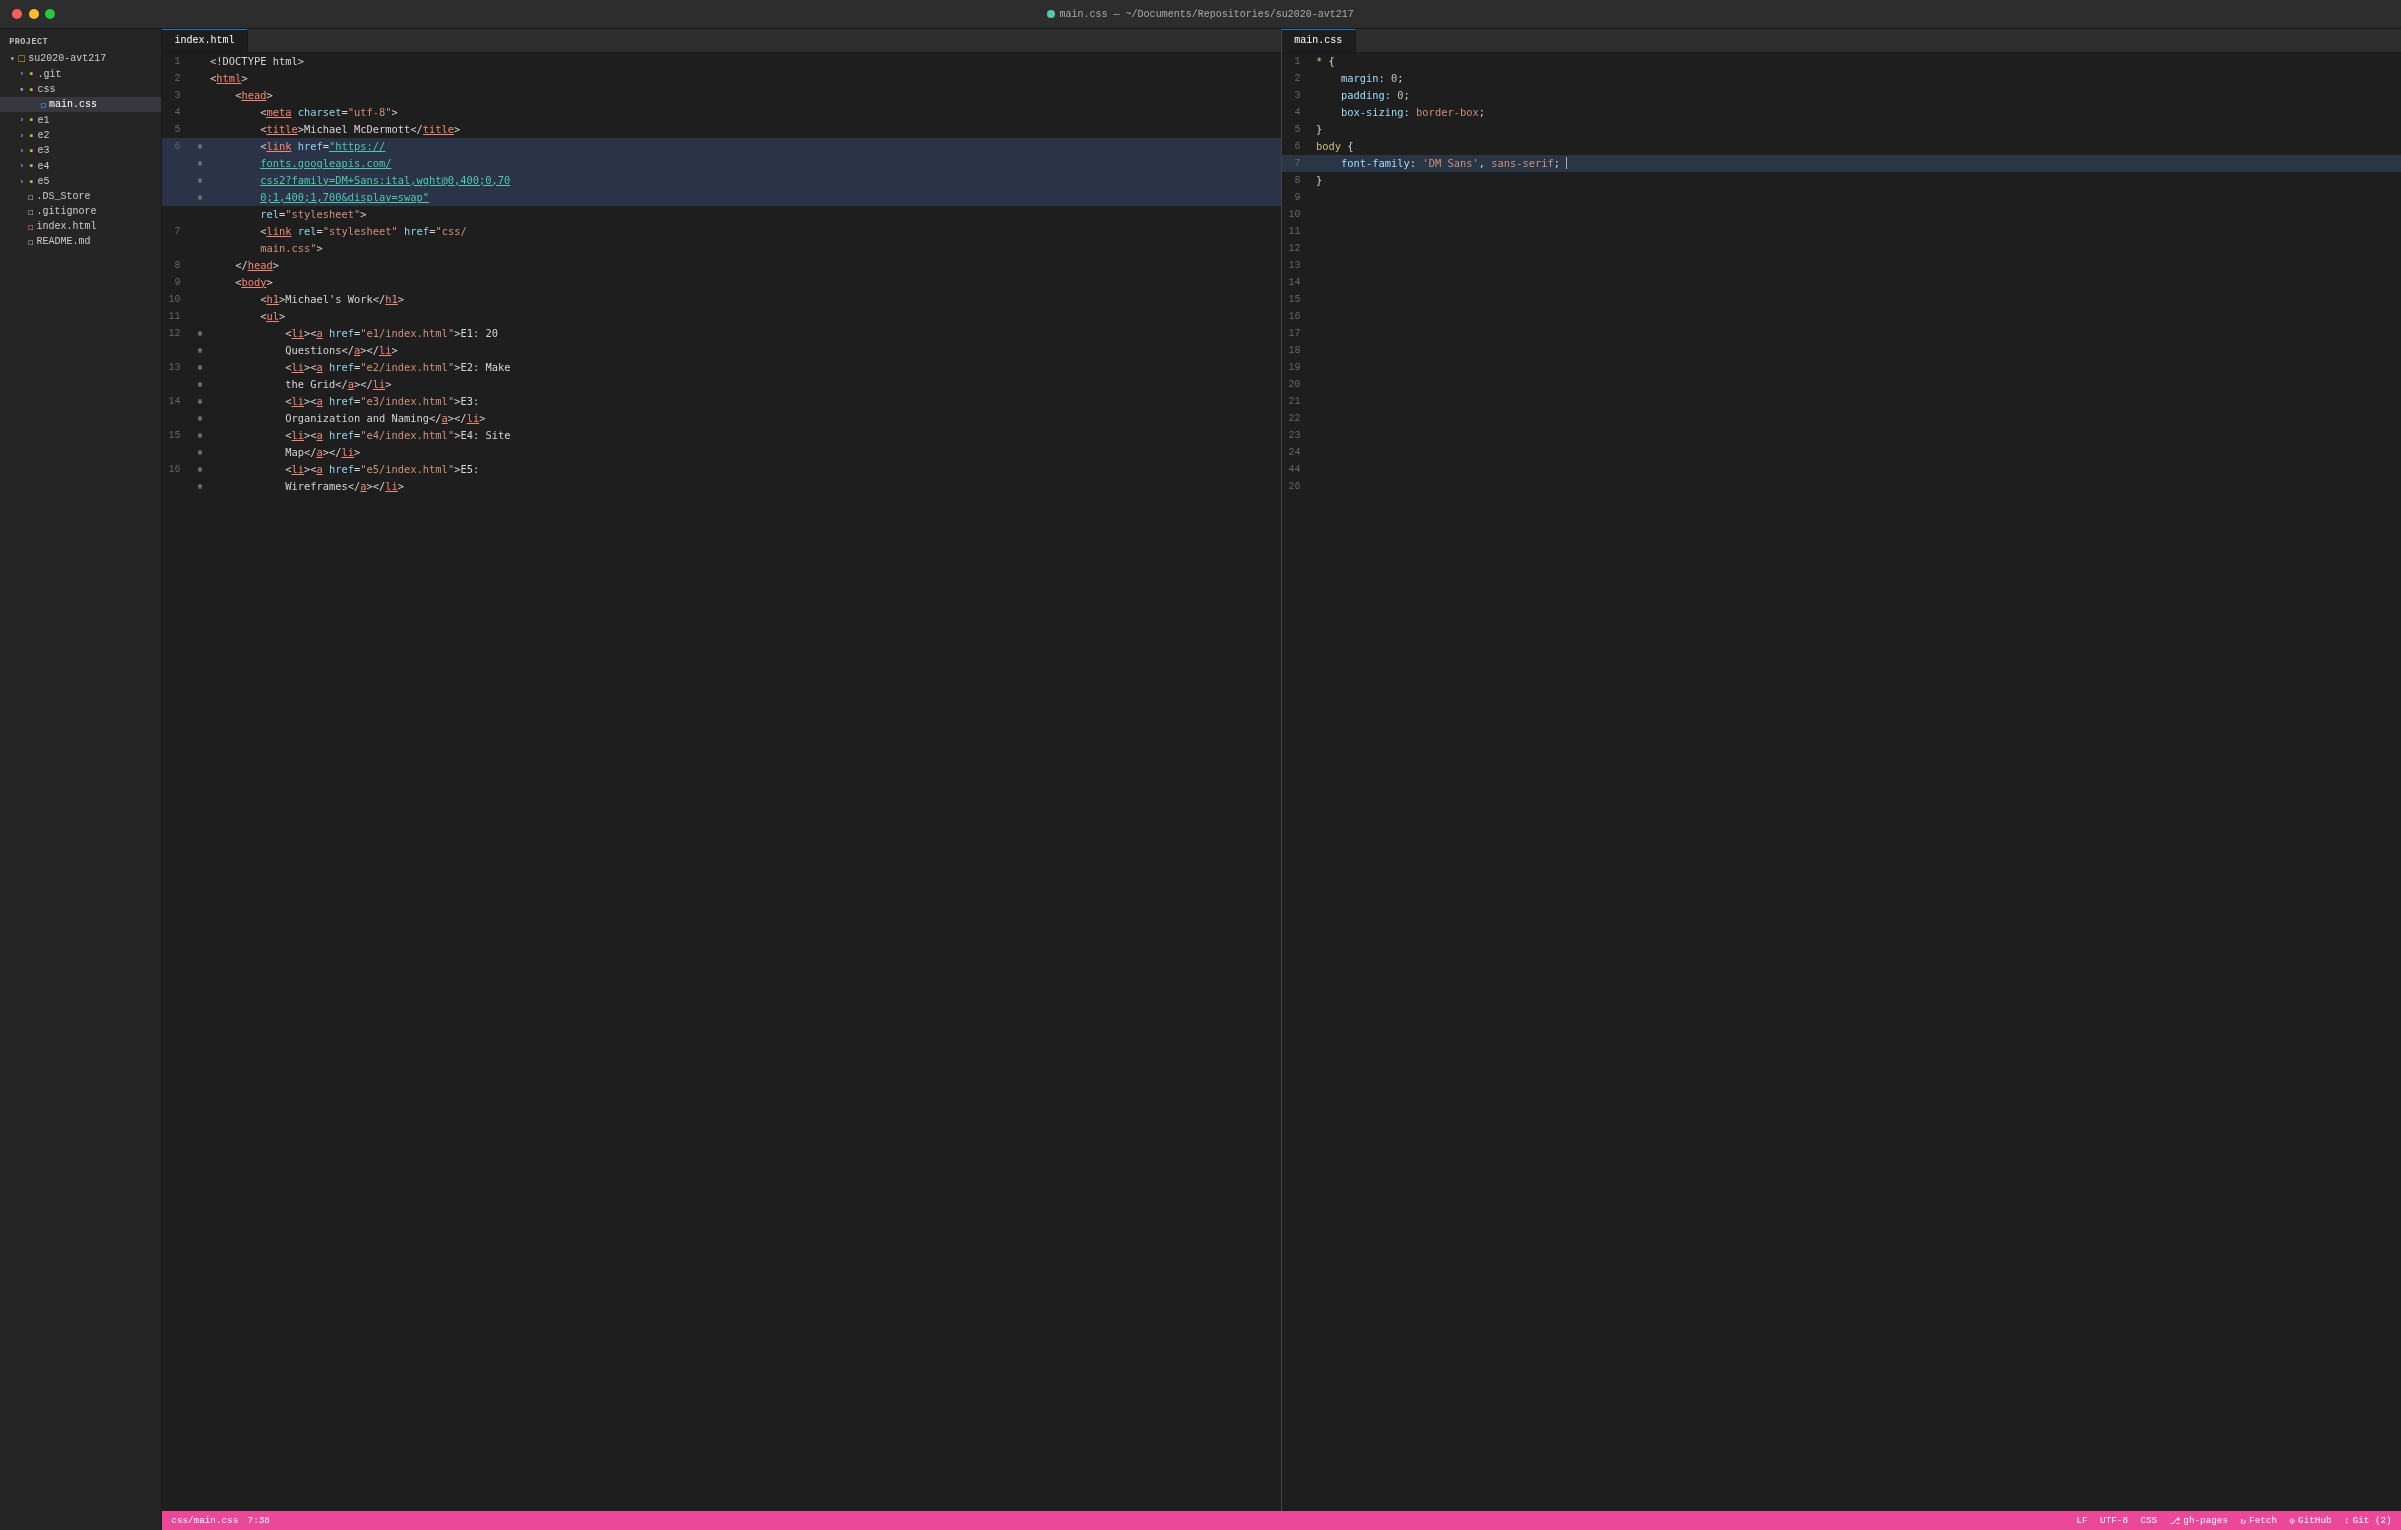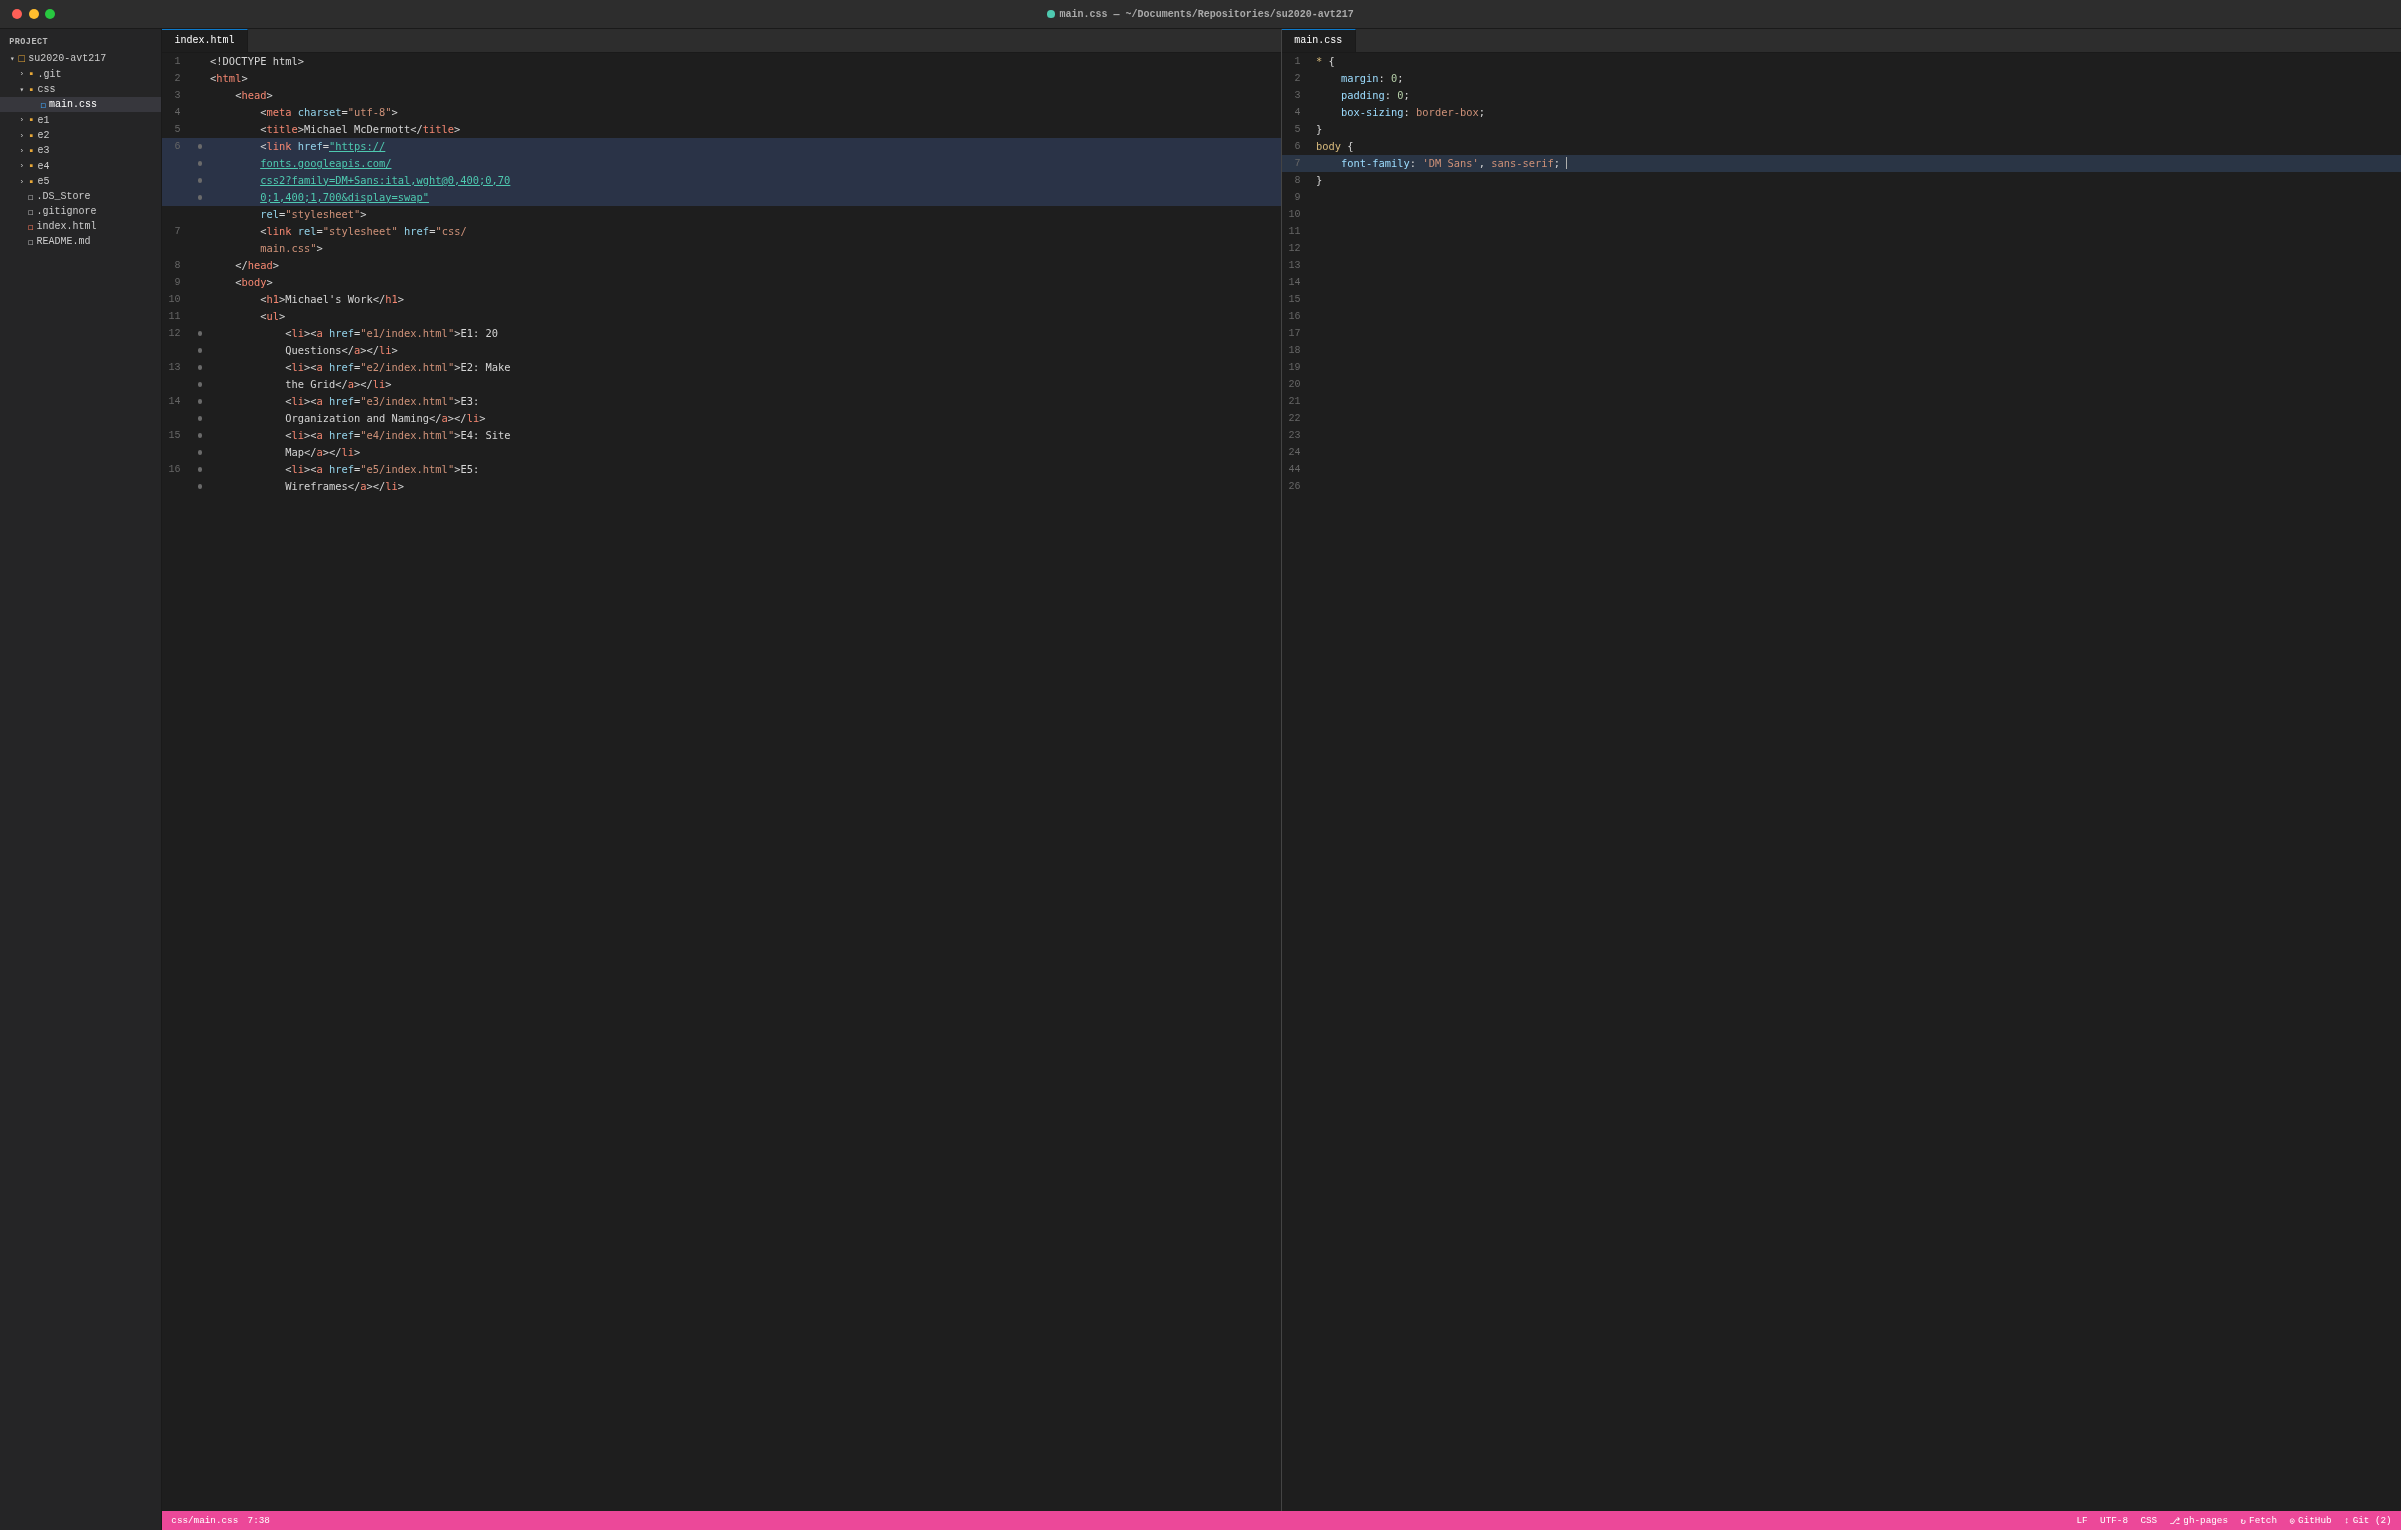"main.css —" .titlebar { font-weight: bold -> none }
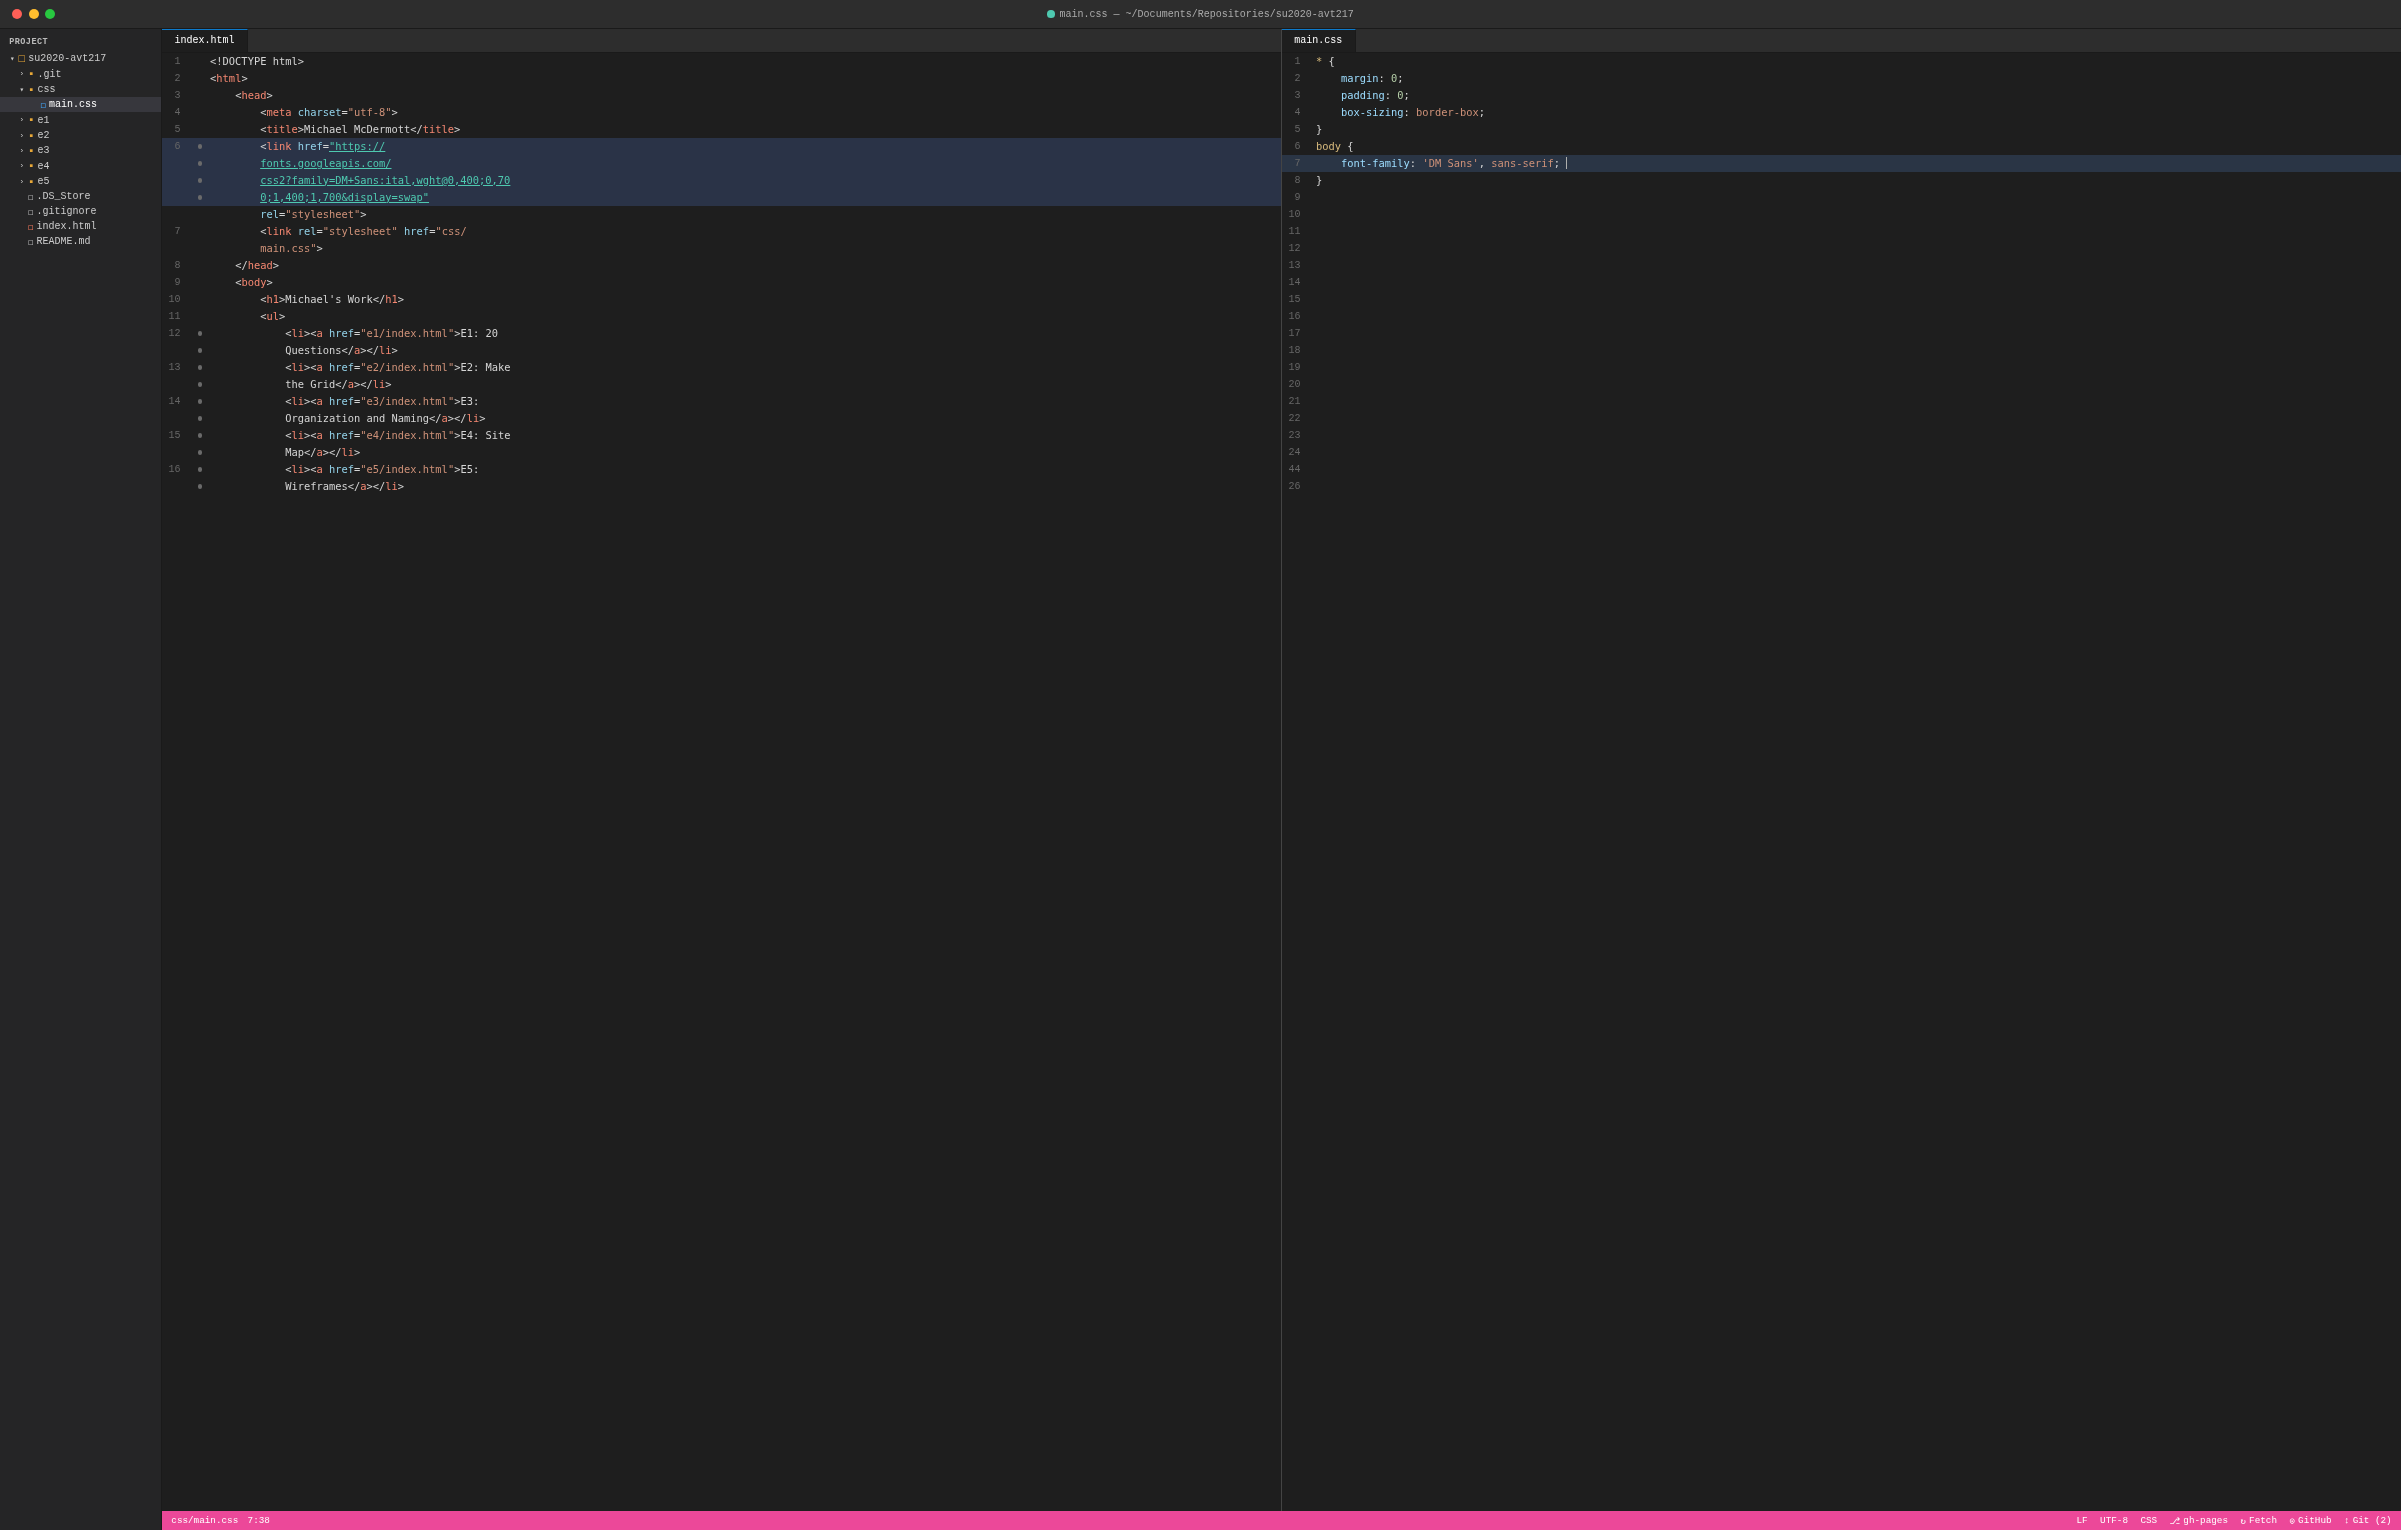"html" .c-tag { text-decoration: none -> underline }
